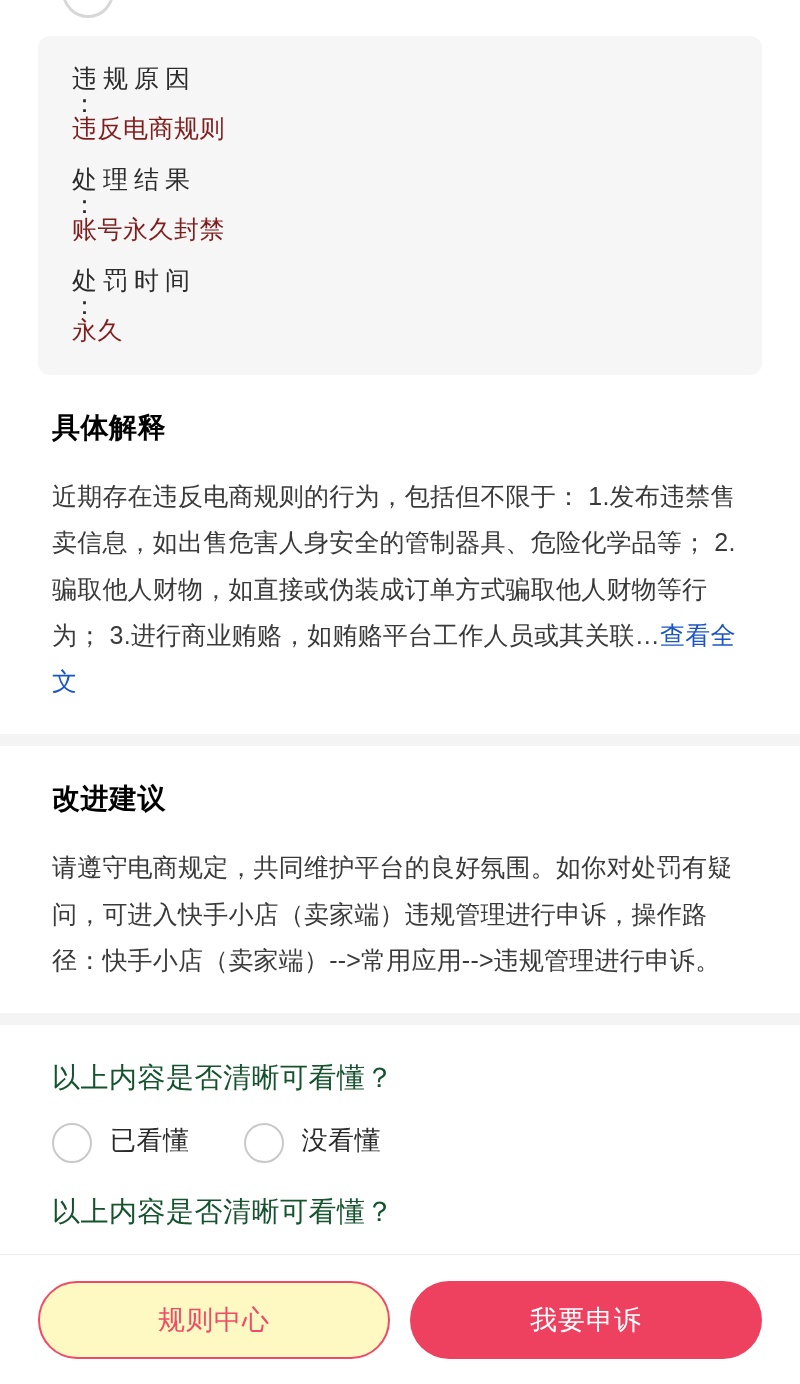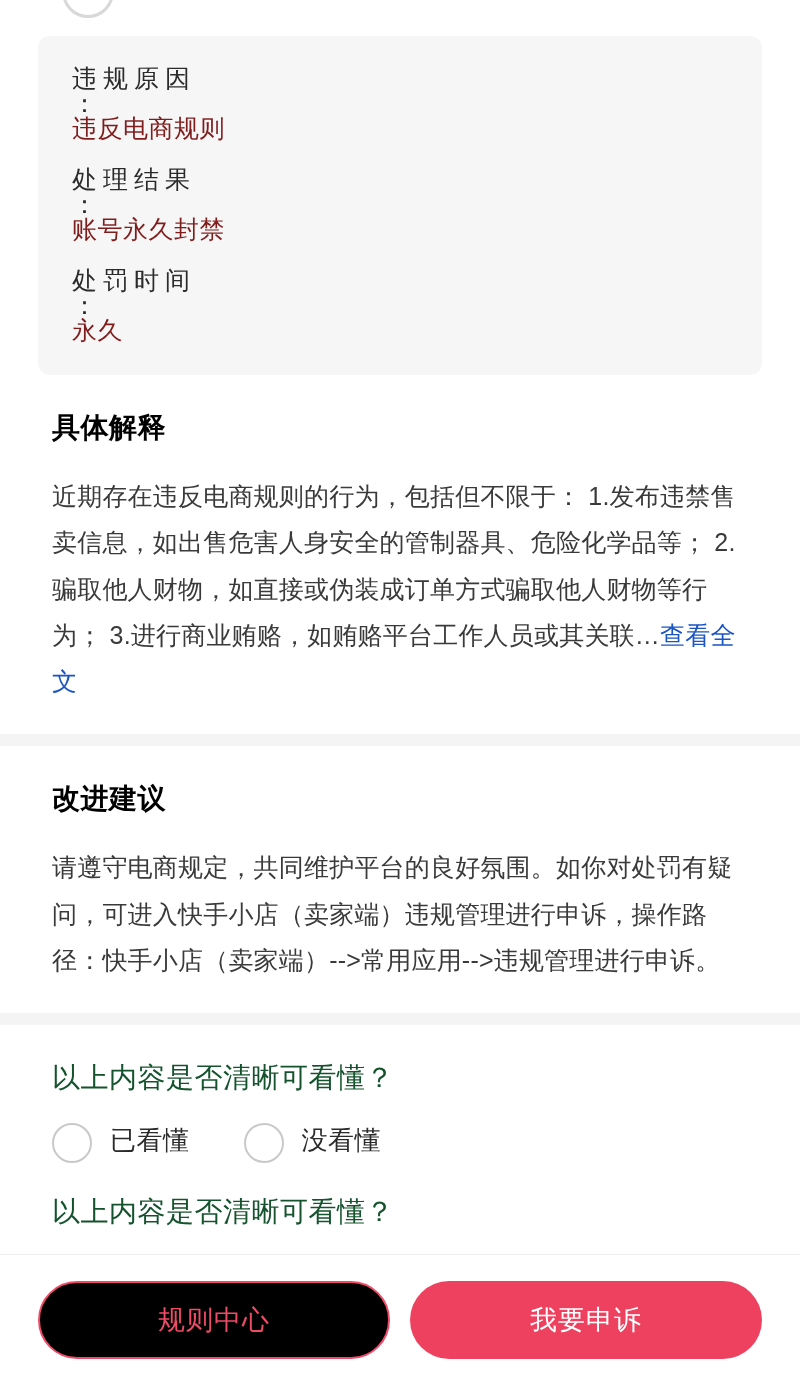"规则中心" .btn-outline { background: #000000 -> #fef9c3 }
